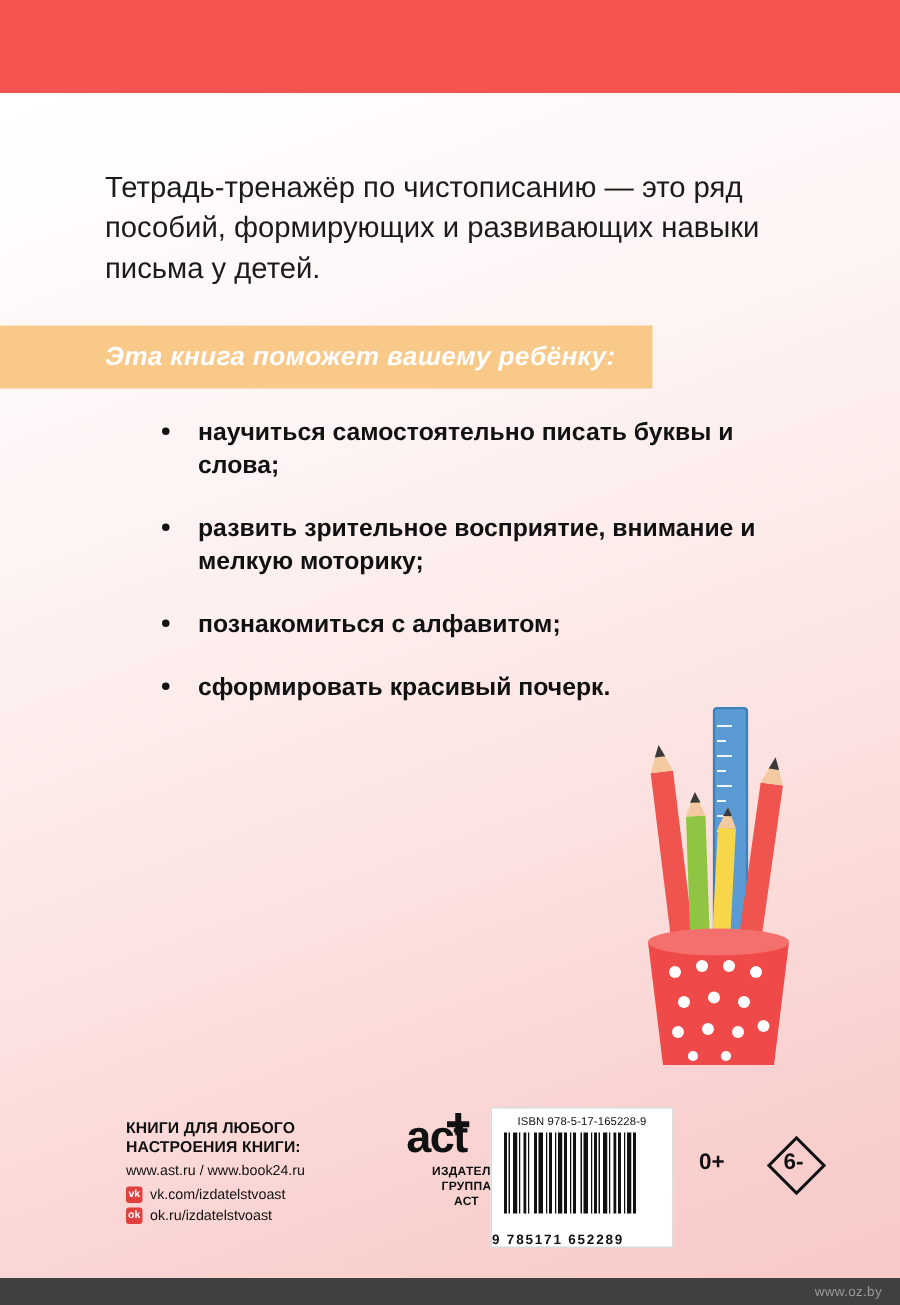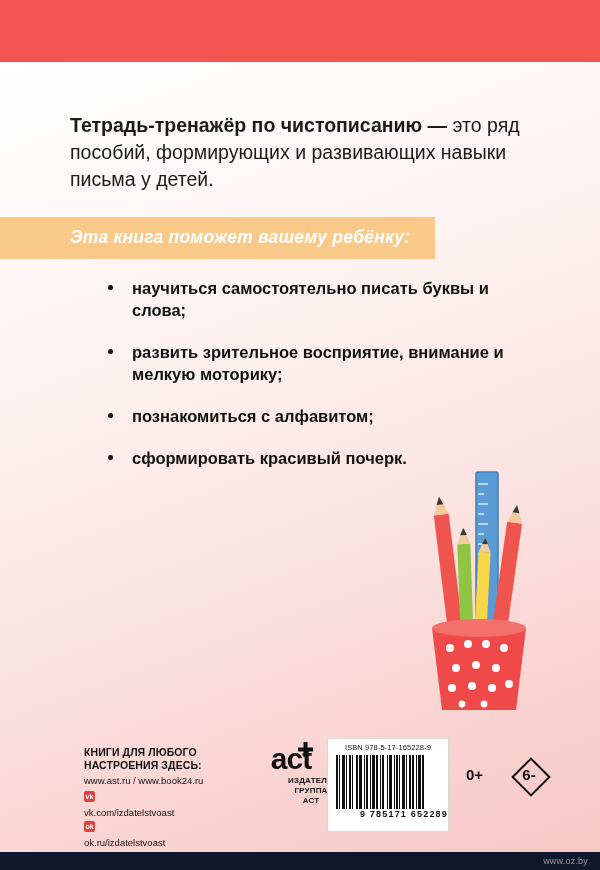"Тетрадь-тренажёр по чистописанию —" .intro .lead { font-weight: bold -> normal }
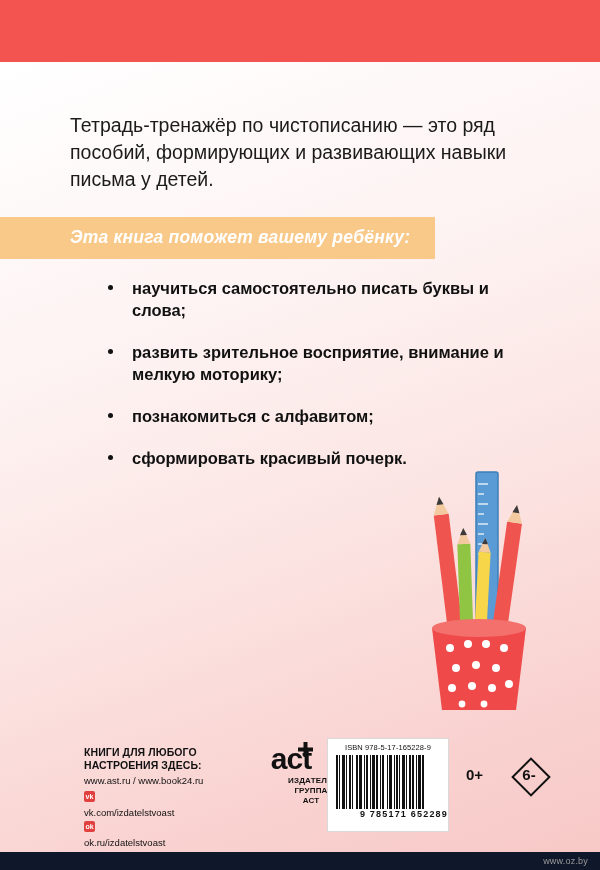"НАСТРОЕНИЯ ЗДЕСЬ:" div { text: ЗДЕСЬ -> КНИГИ }
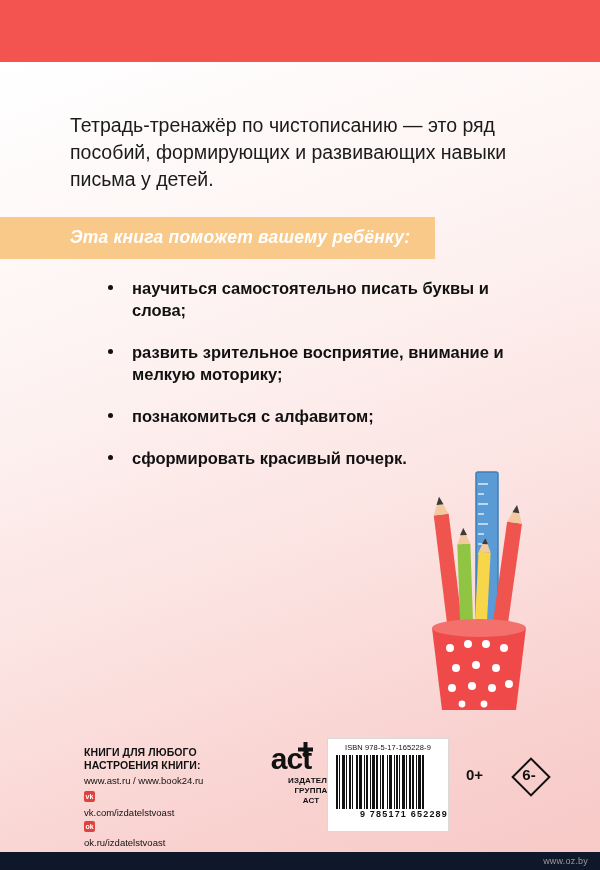"vk.com/izdatelstvoast" .social-row { flex-direction: column -> none }
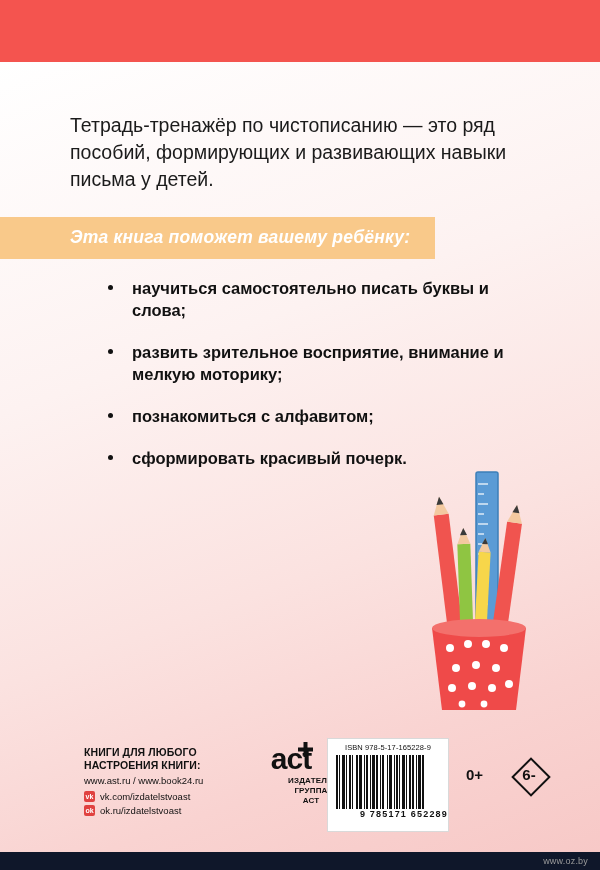"9 785171 652289" .isbn-digits { margin-top: 0 -> 12px; text-align: right -> left }
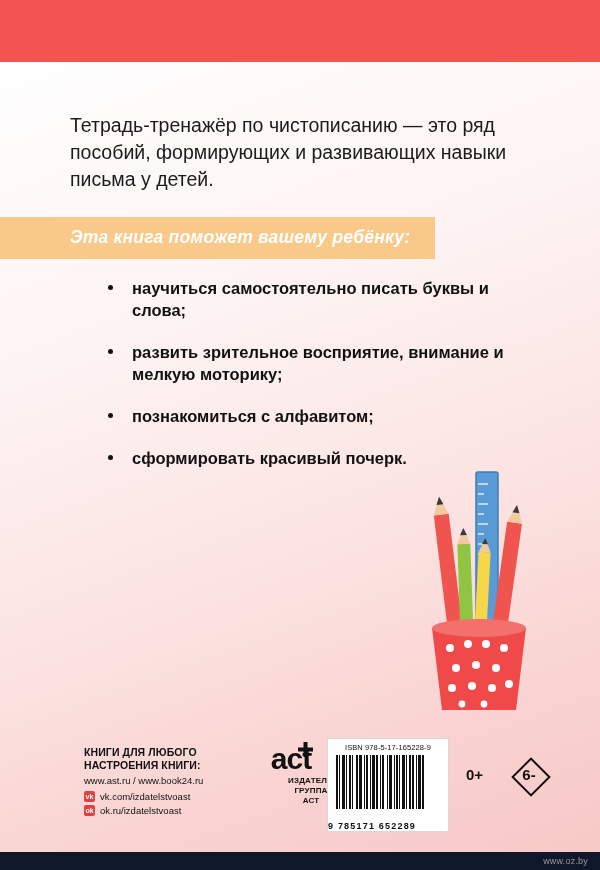"www.oz.by" .bottom-strip { background: #0f172a -> #404040 }
